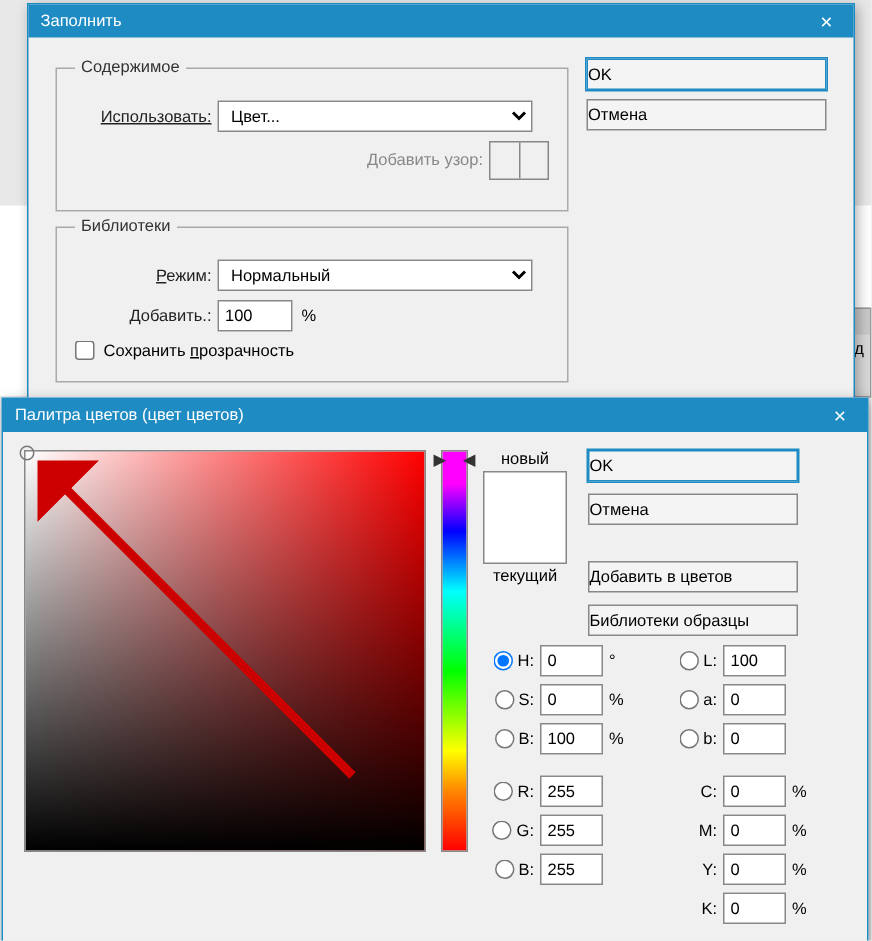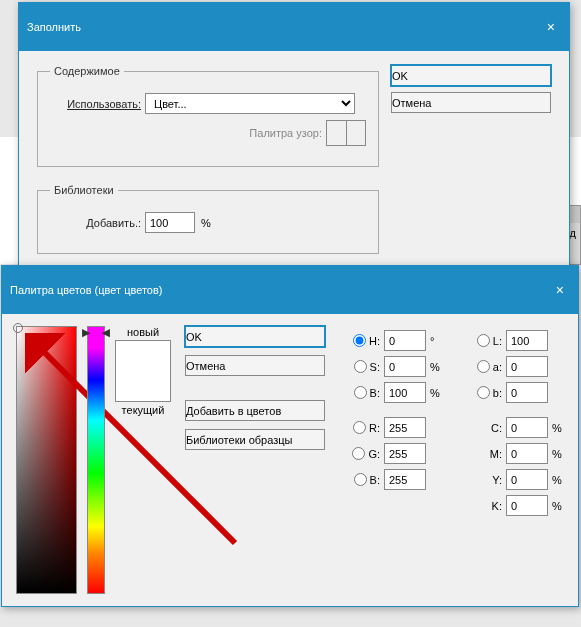"Заполнить" .titlebar { padding: 16px 8px -> 3px 8px }
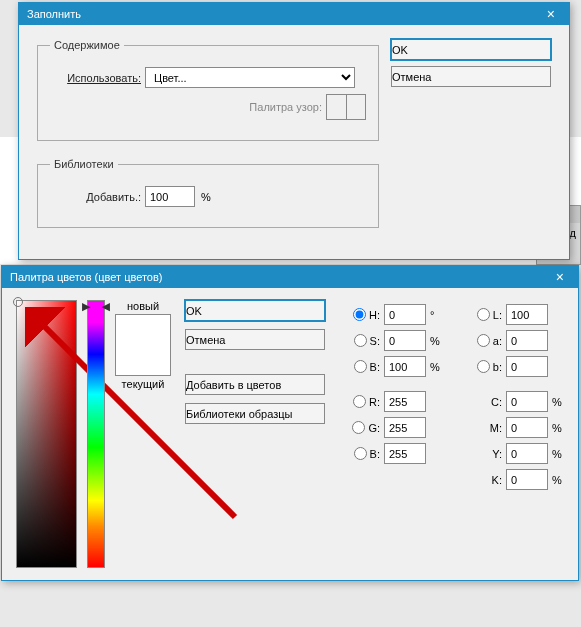"Содержимое" fieldset { margin-bottom: 17px -> 4px }
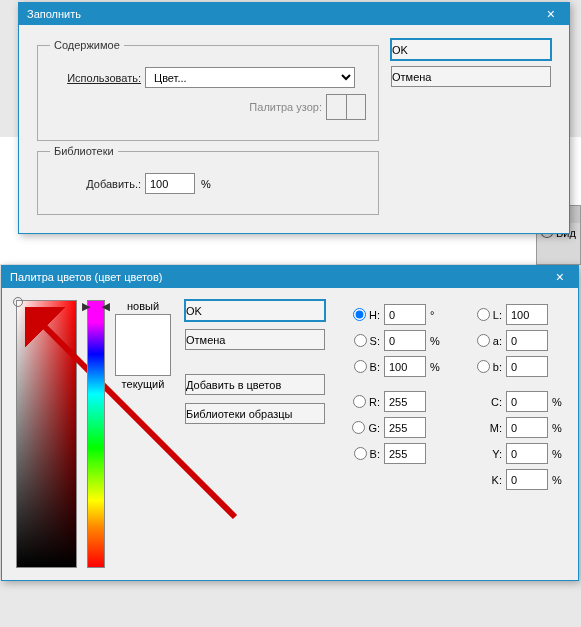"Палитра узор:" span.lbl { text: Палитра -> Добавить }
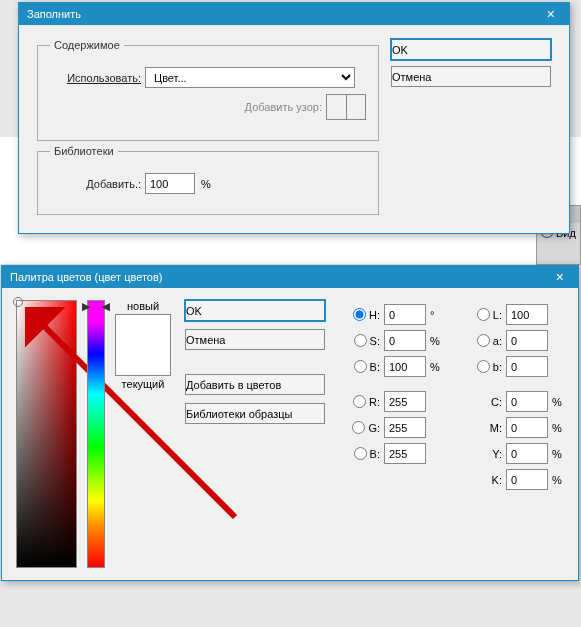"Режим:" div.row { html: none -> <div> <span><span>Р</span>ежим:</span> <select><option>Нормальный</option></select> </div> }
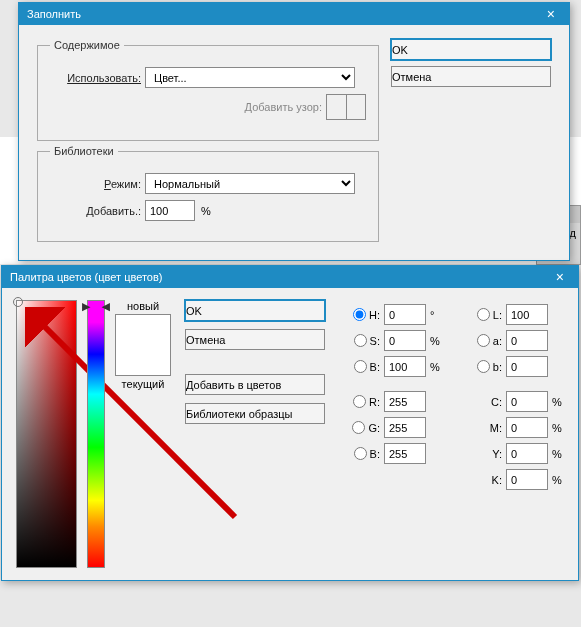"Сохранить прозрачность" label.cb { html: none -> <label> <input> <span>Сохранить <span>п</span>розрачность</span> </label> }
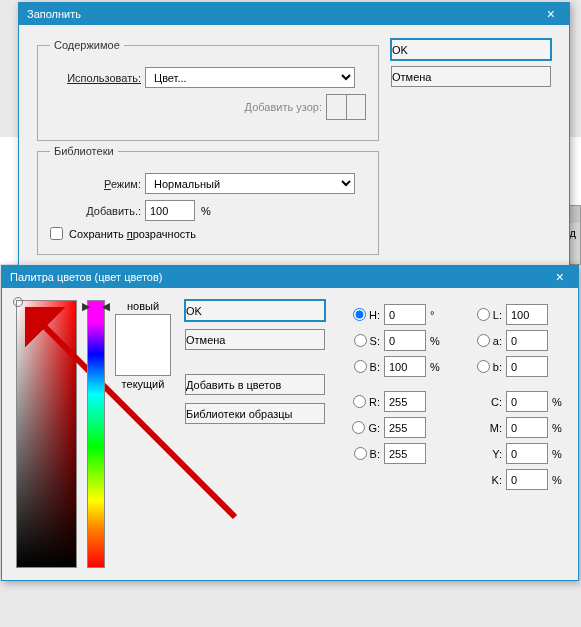"новый" .col3 { flex-direction: row -> column; gap: 21px -> 2px }
